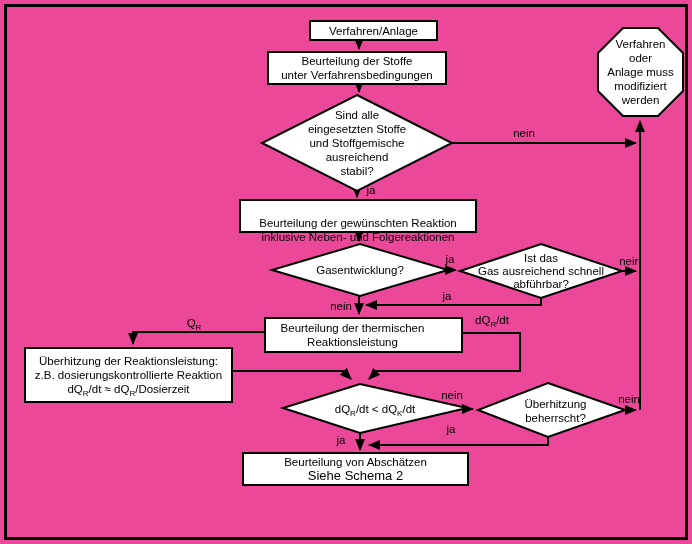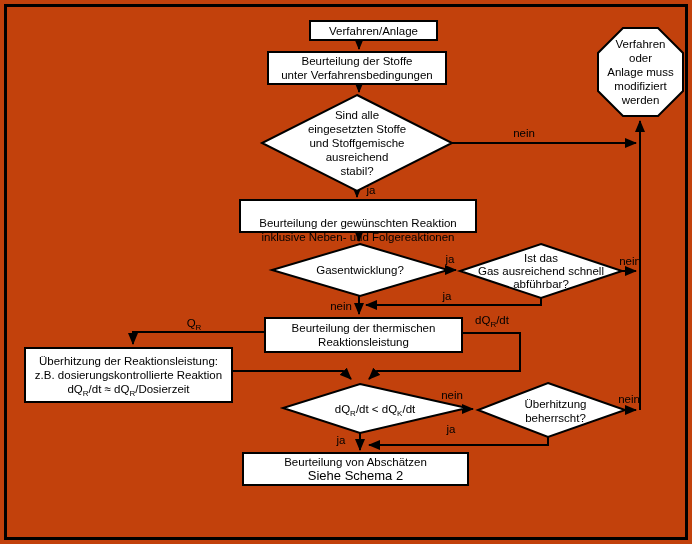"Verfahren/Anlage" #stage { background: #c2410c -> #ec4899 }
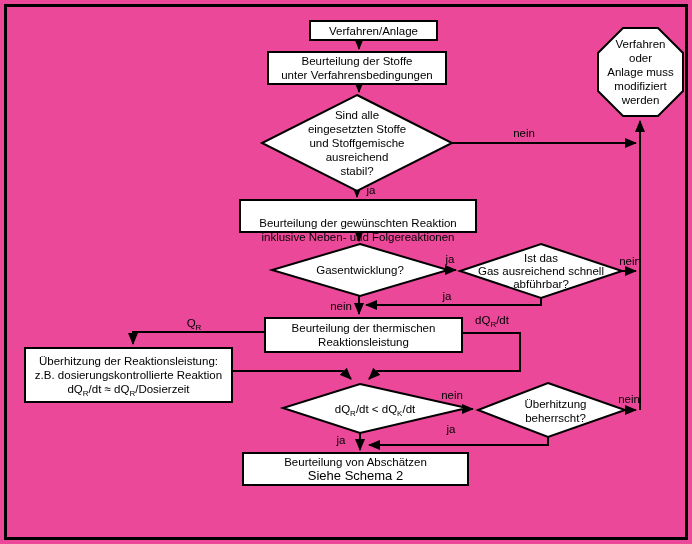"Beurteilung der thermischen" div.node-text { left: 265px -> 254px }
